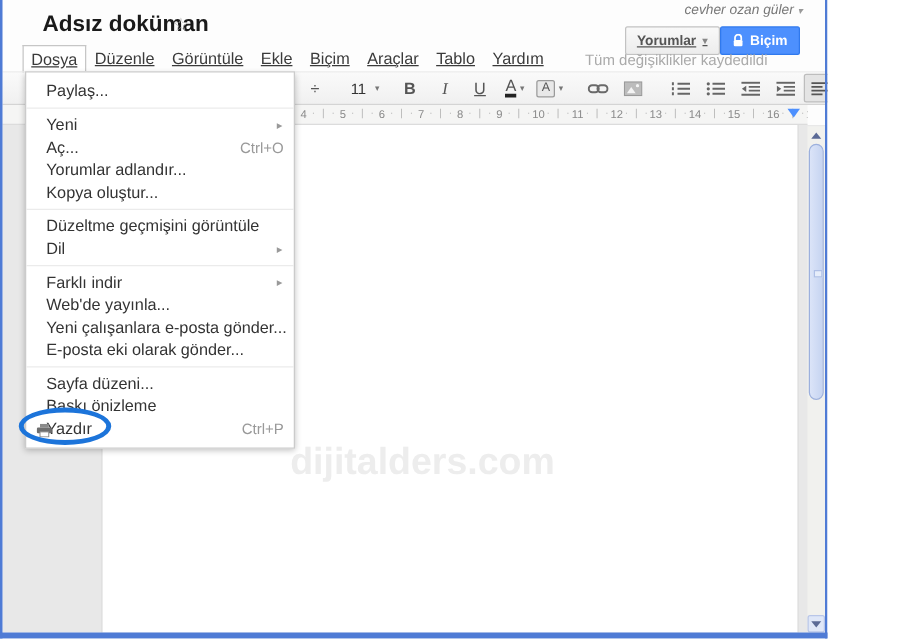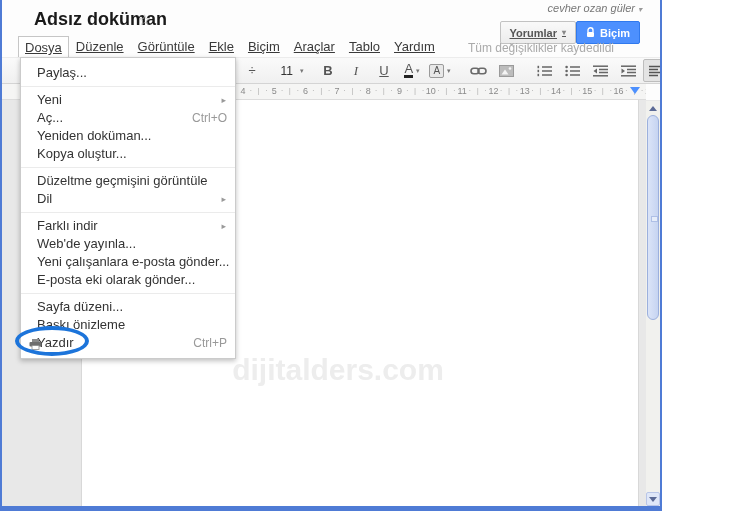"Yeniden doküman..." span.fm-label { text: Yeniden doküman -> Yorumlar adlandır }
